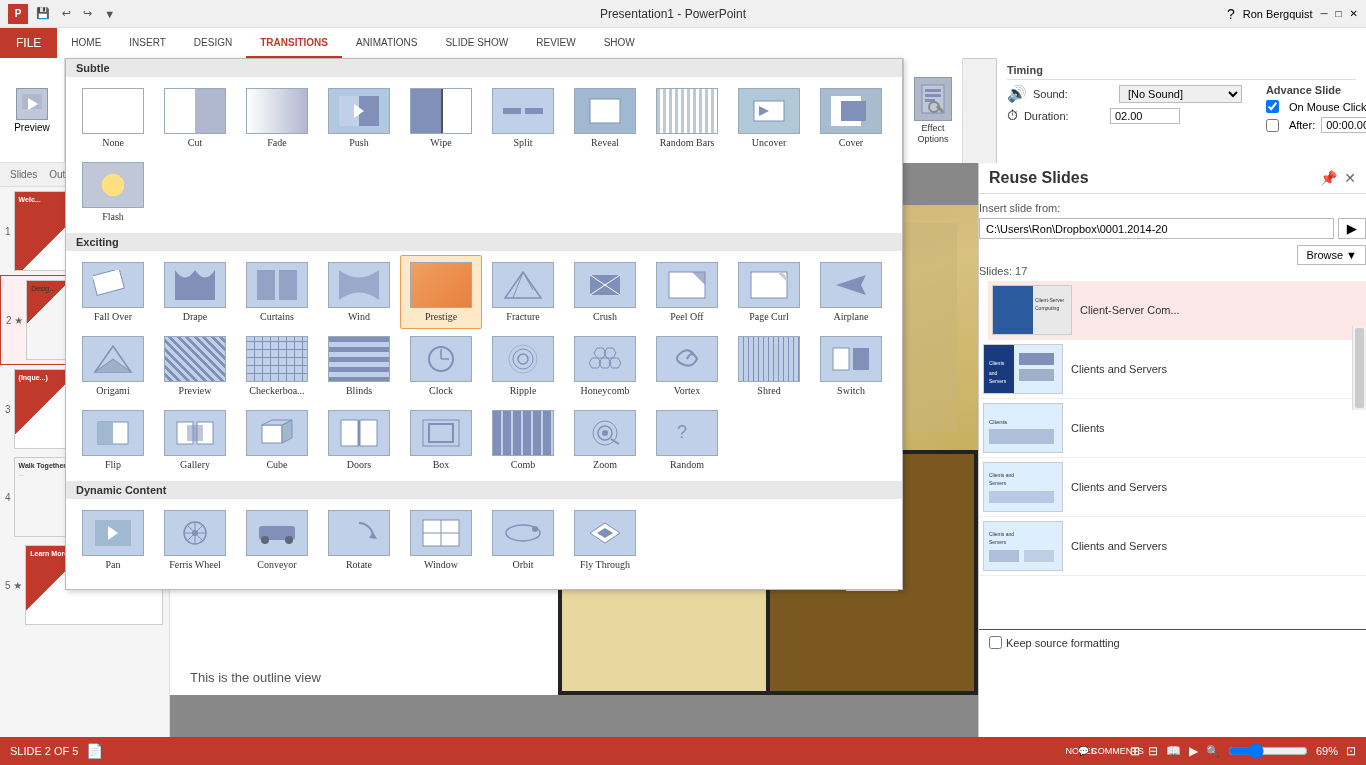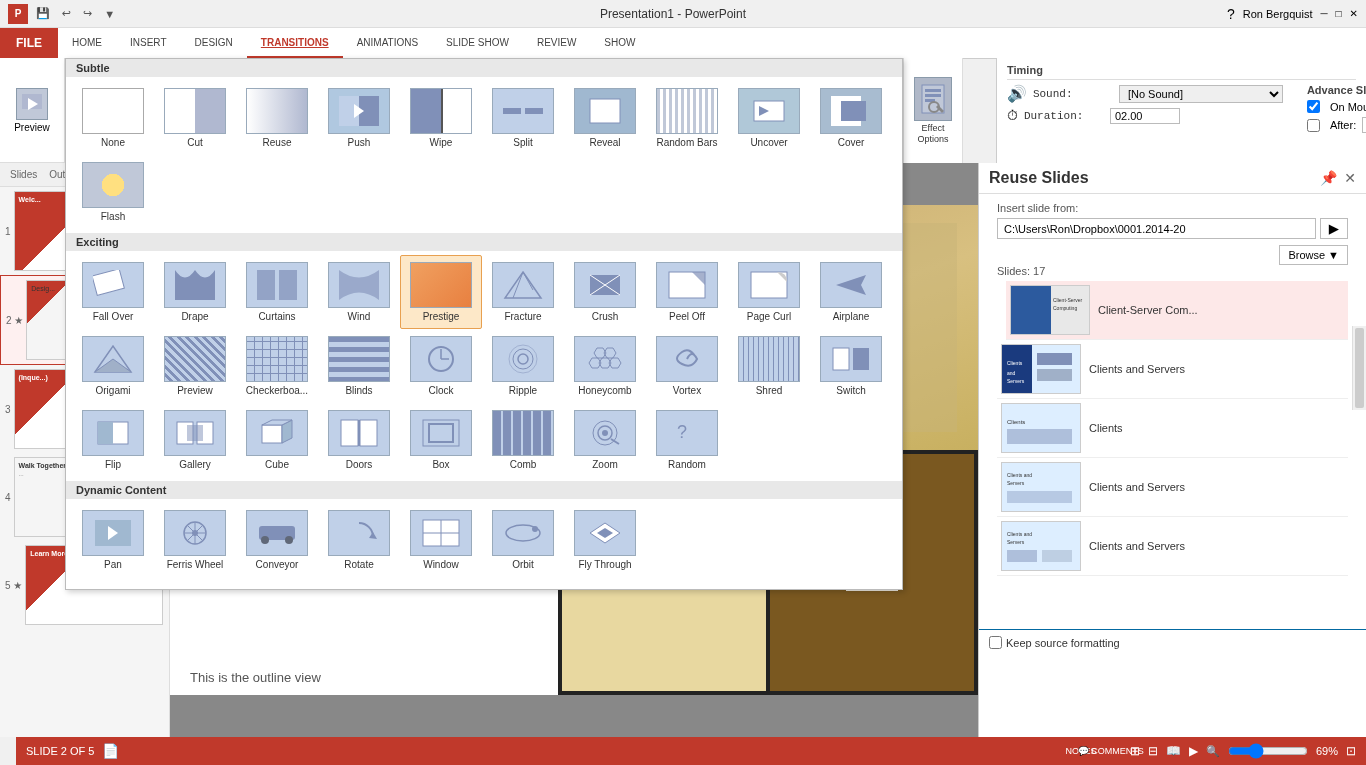"FILE" .file-tab { font-weight: bold -> normal }
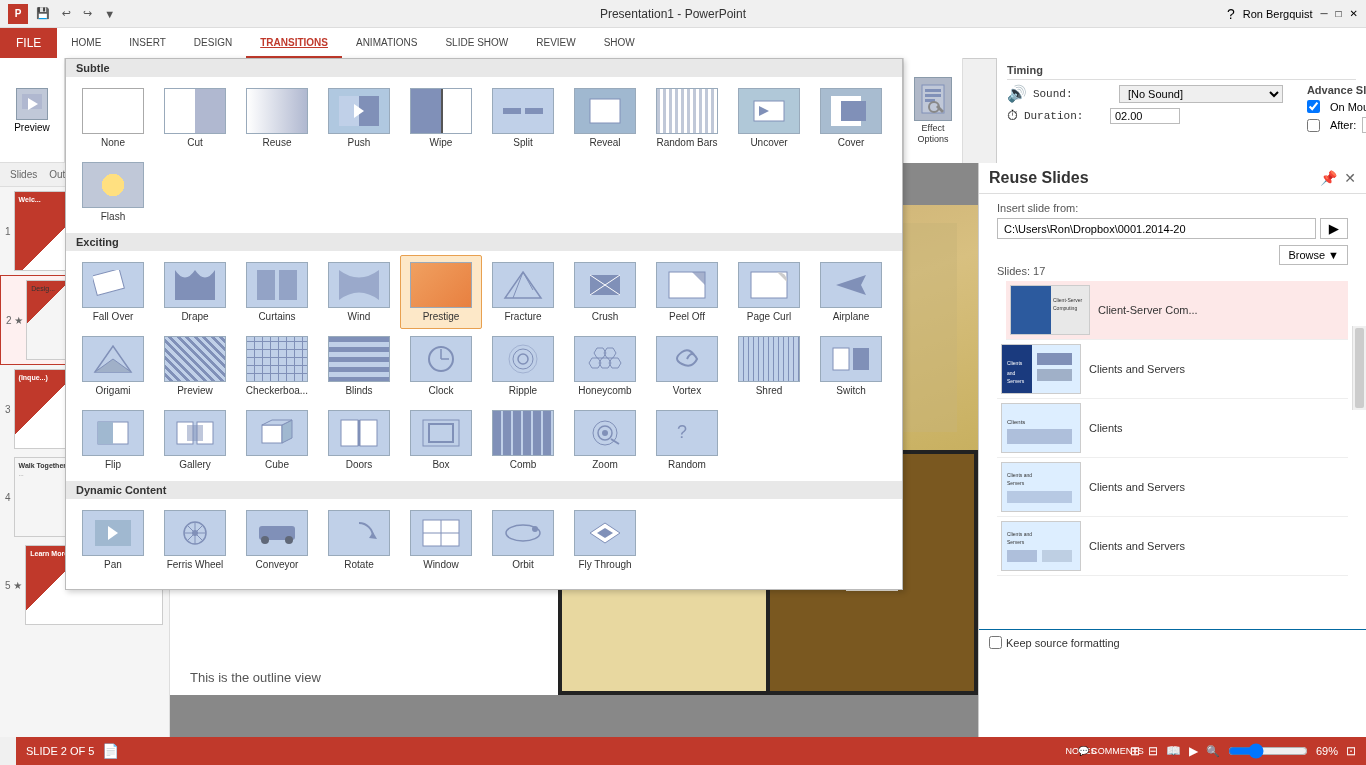"TRANSITIONS" .ribbon-tab.active { text-decoration: underline -> none }
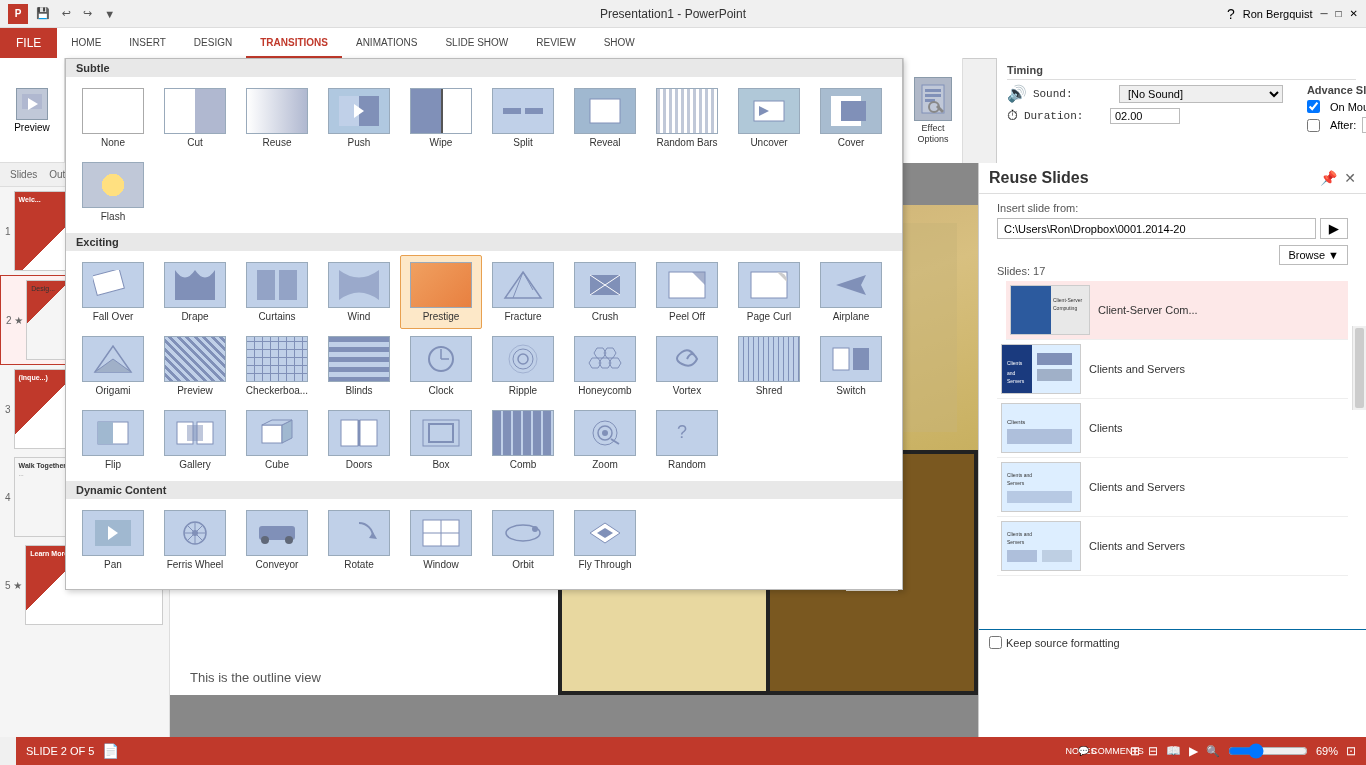"Sound:" .timing-label { font-family: Liberation Mono, monospace -> none }
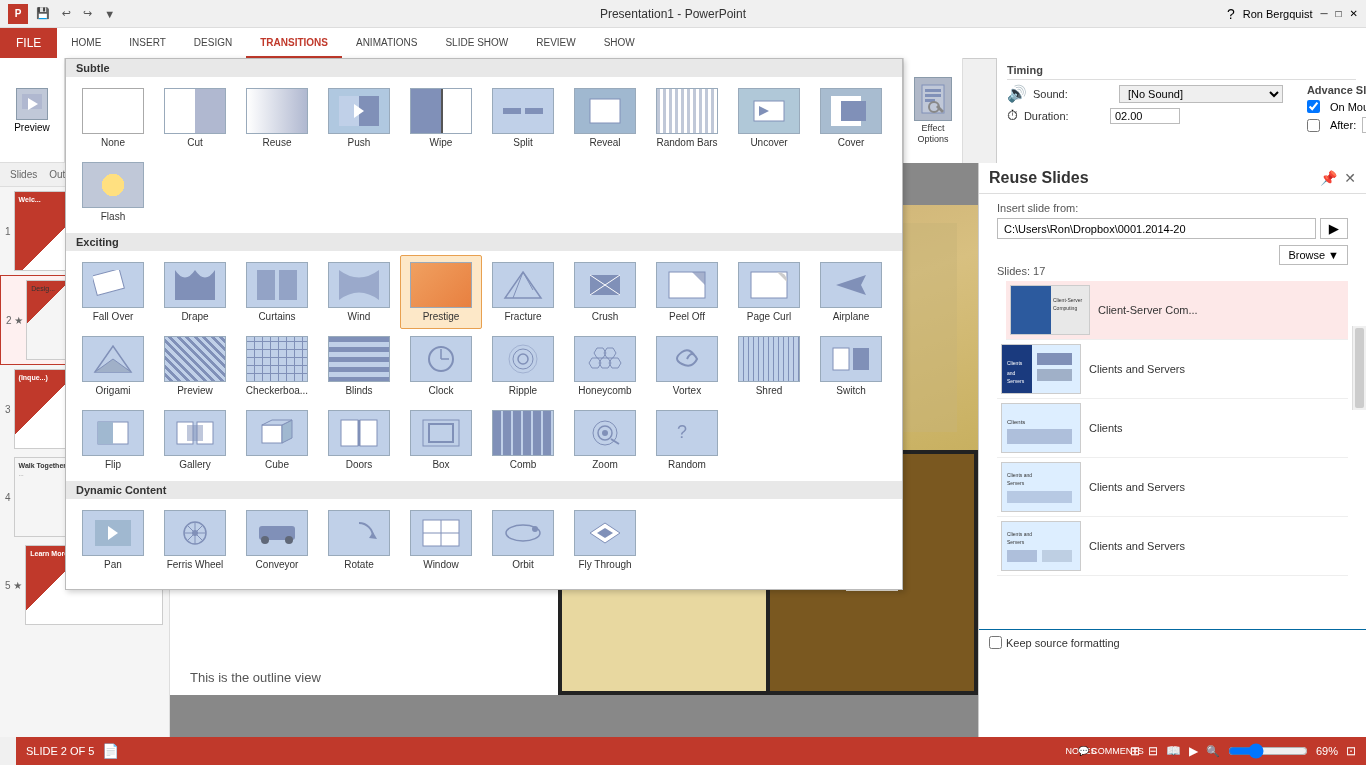"[No Sound]" .timing-select { width: 164px -> 123px }
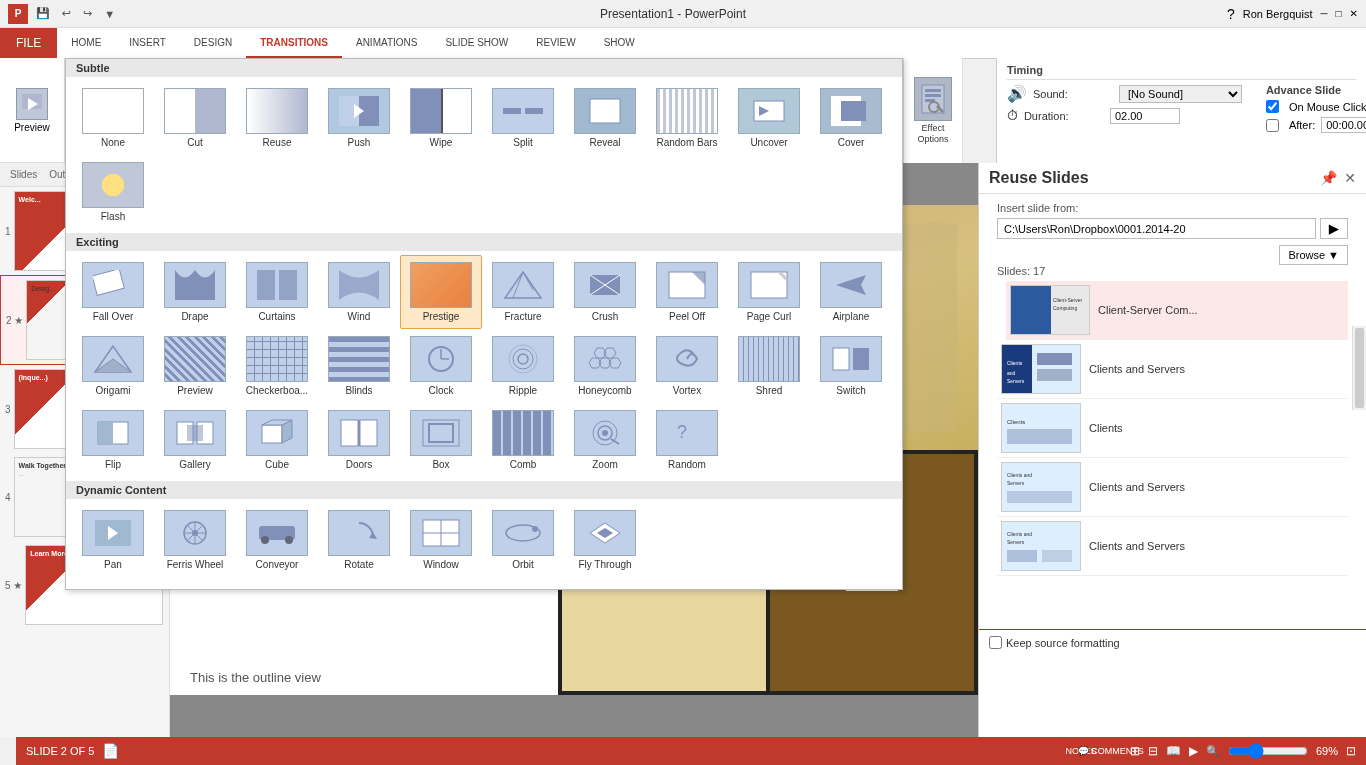"None" .trans-label { font-family: none -> Liberation Serif, serif }
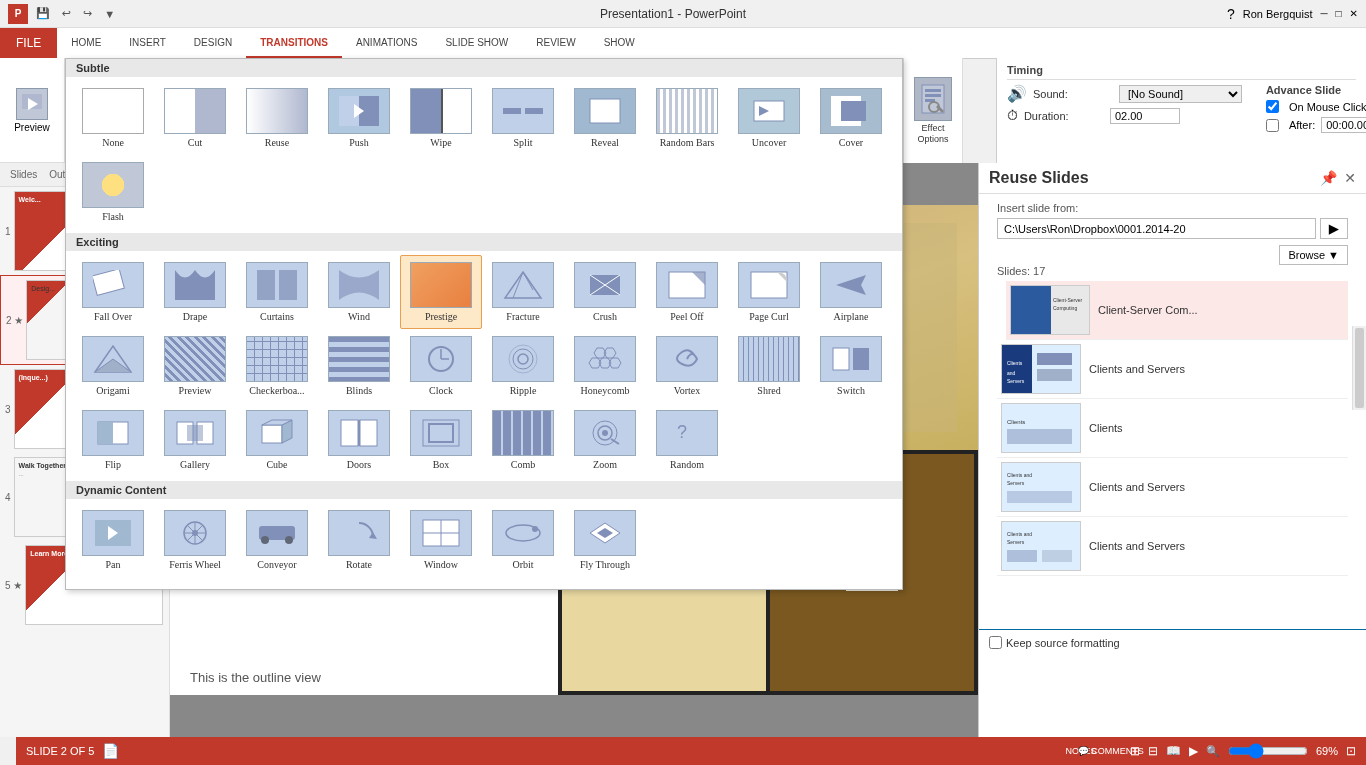"Reuse" span.trans-label { text: Reuse -> Fade }
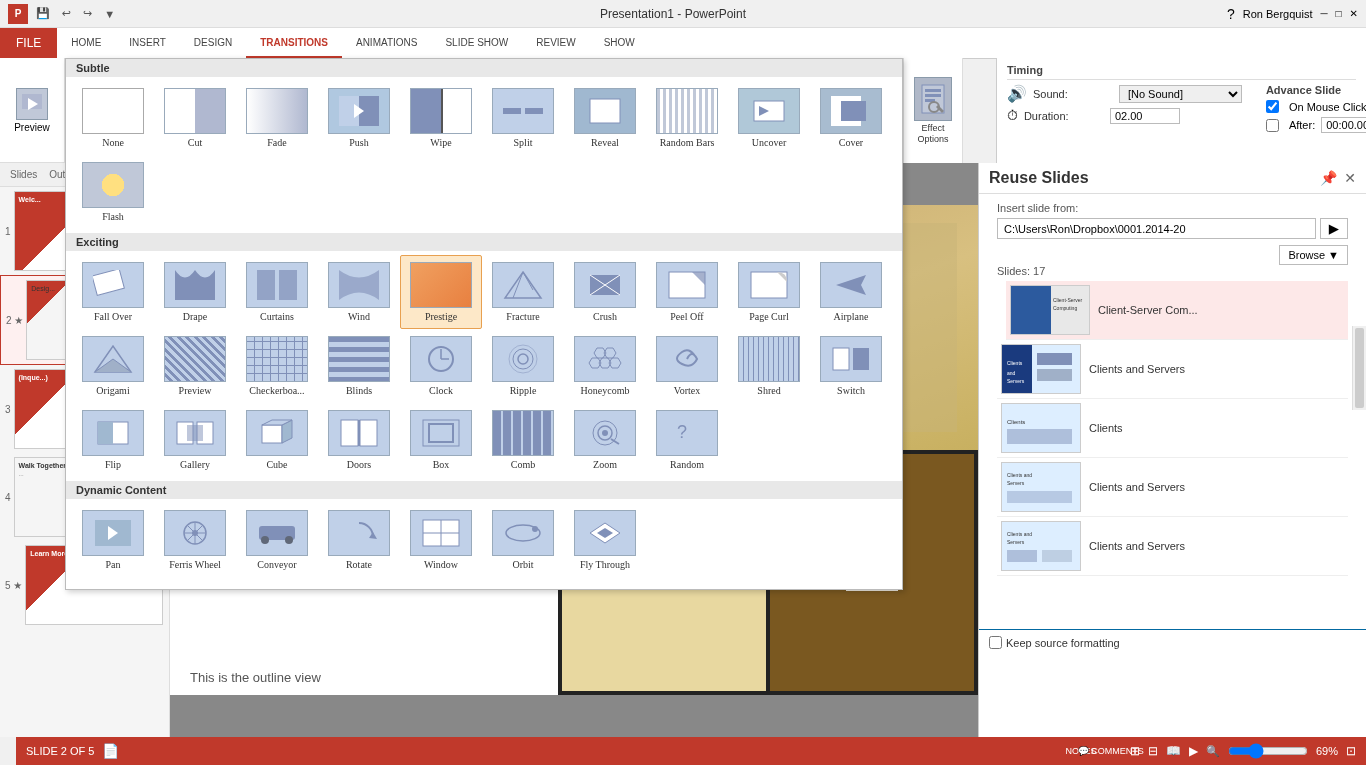"Insert slide from:" .reuse-body { padding: 8px 18px -> 8px 0 }
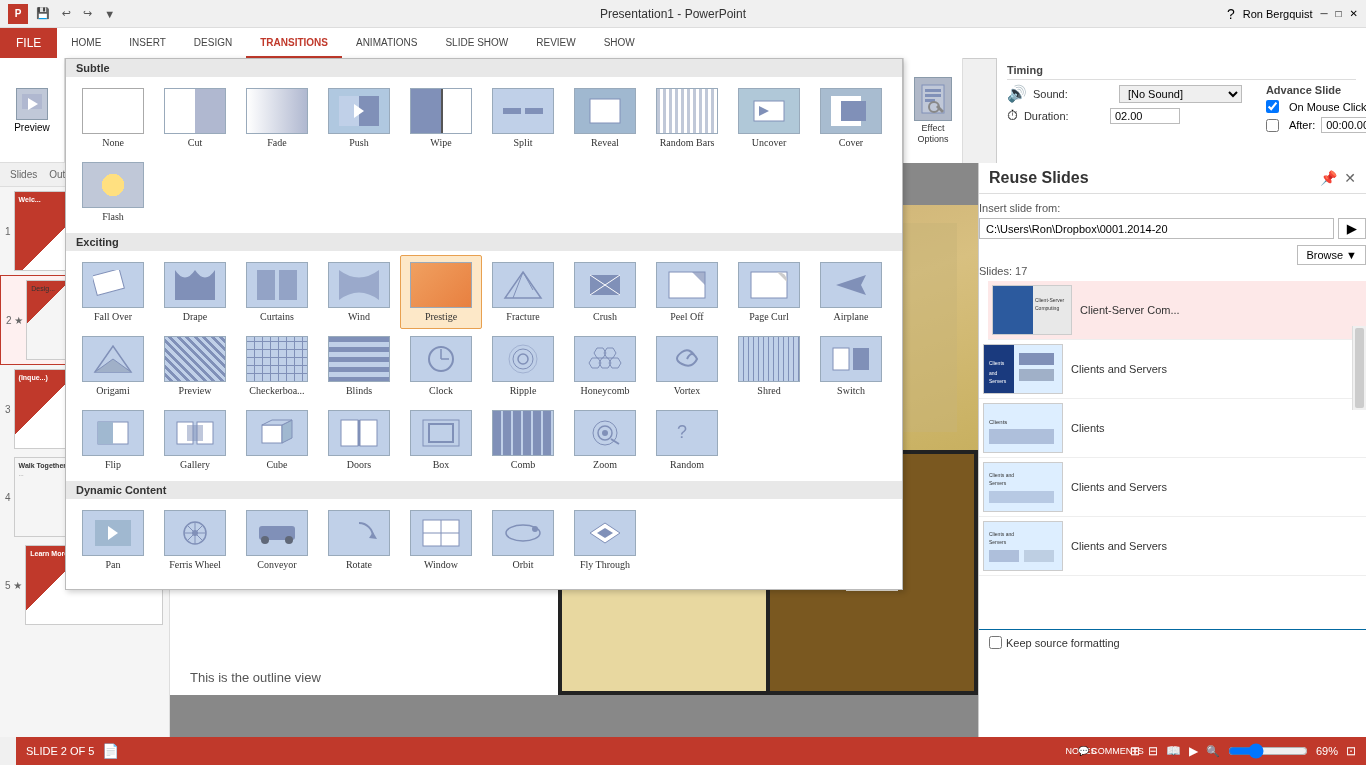"SLIDE 2 OF 5" .status-bar { left: 16px -> 0 }
